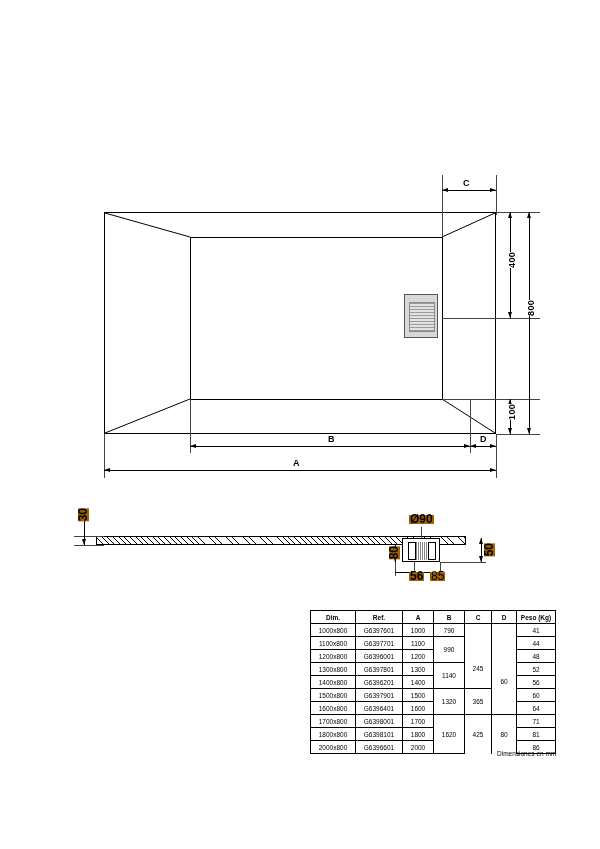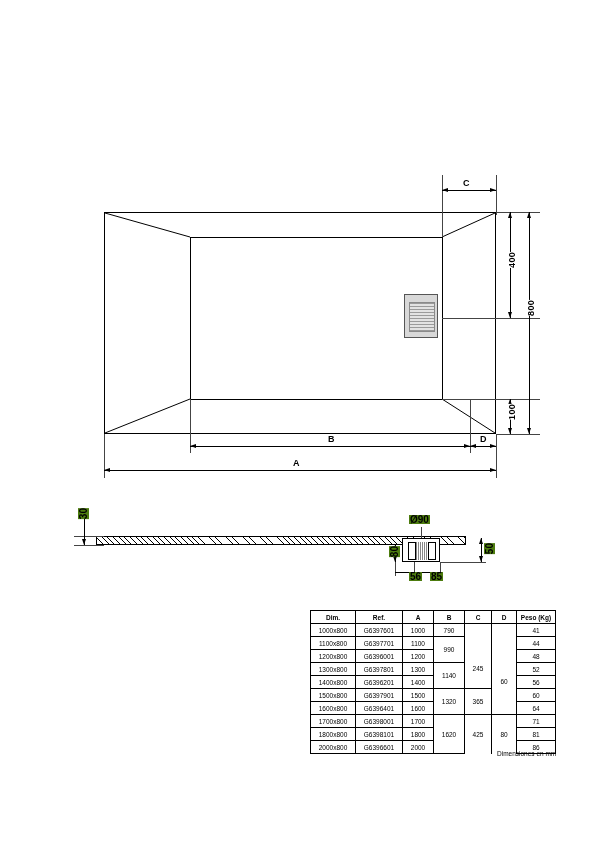"Ø90" .smalltxt { background: #4d7c0f -> #a16207; font-size: 10px -> 12px }
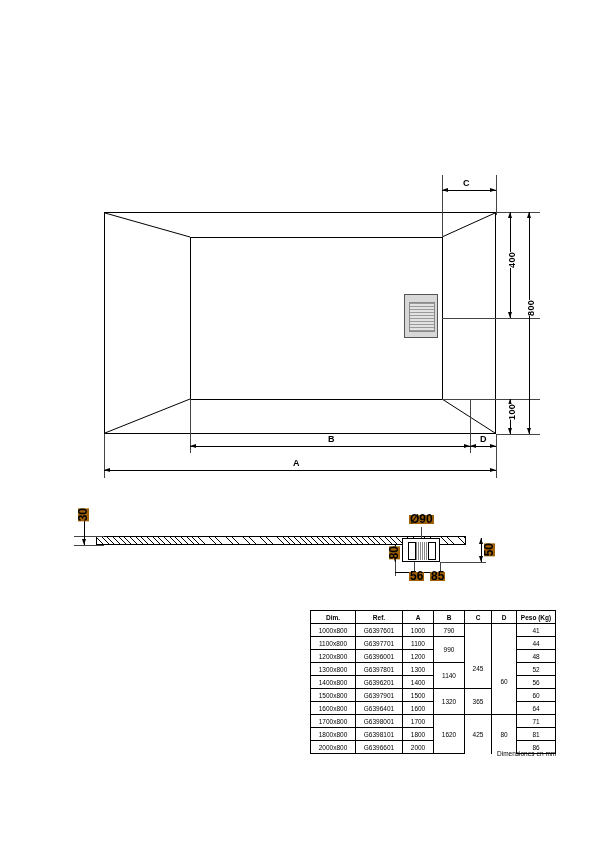"85" div.smalltxt { font-weight: bold -> normal }
